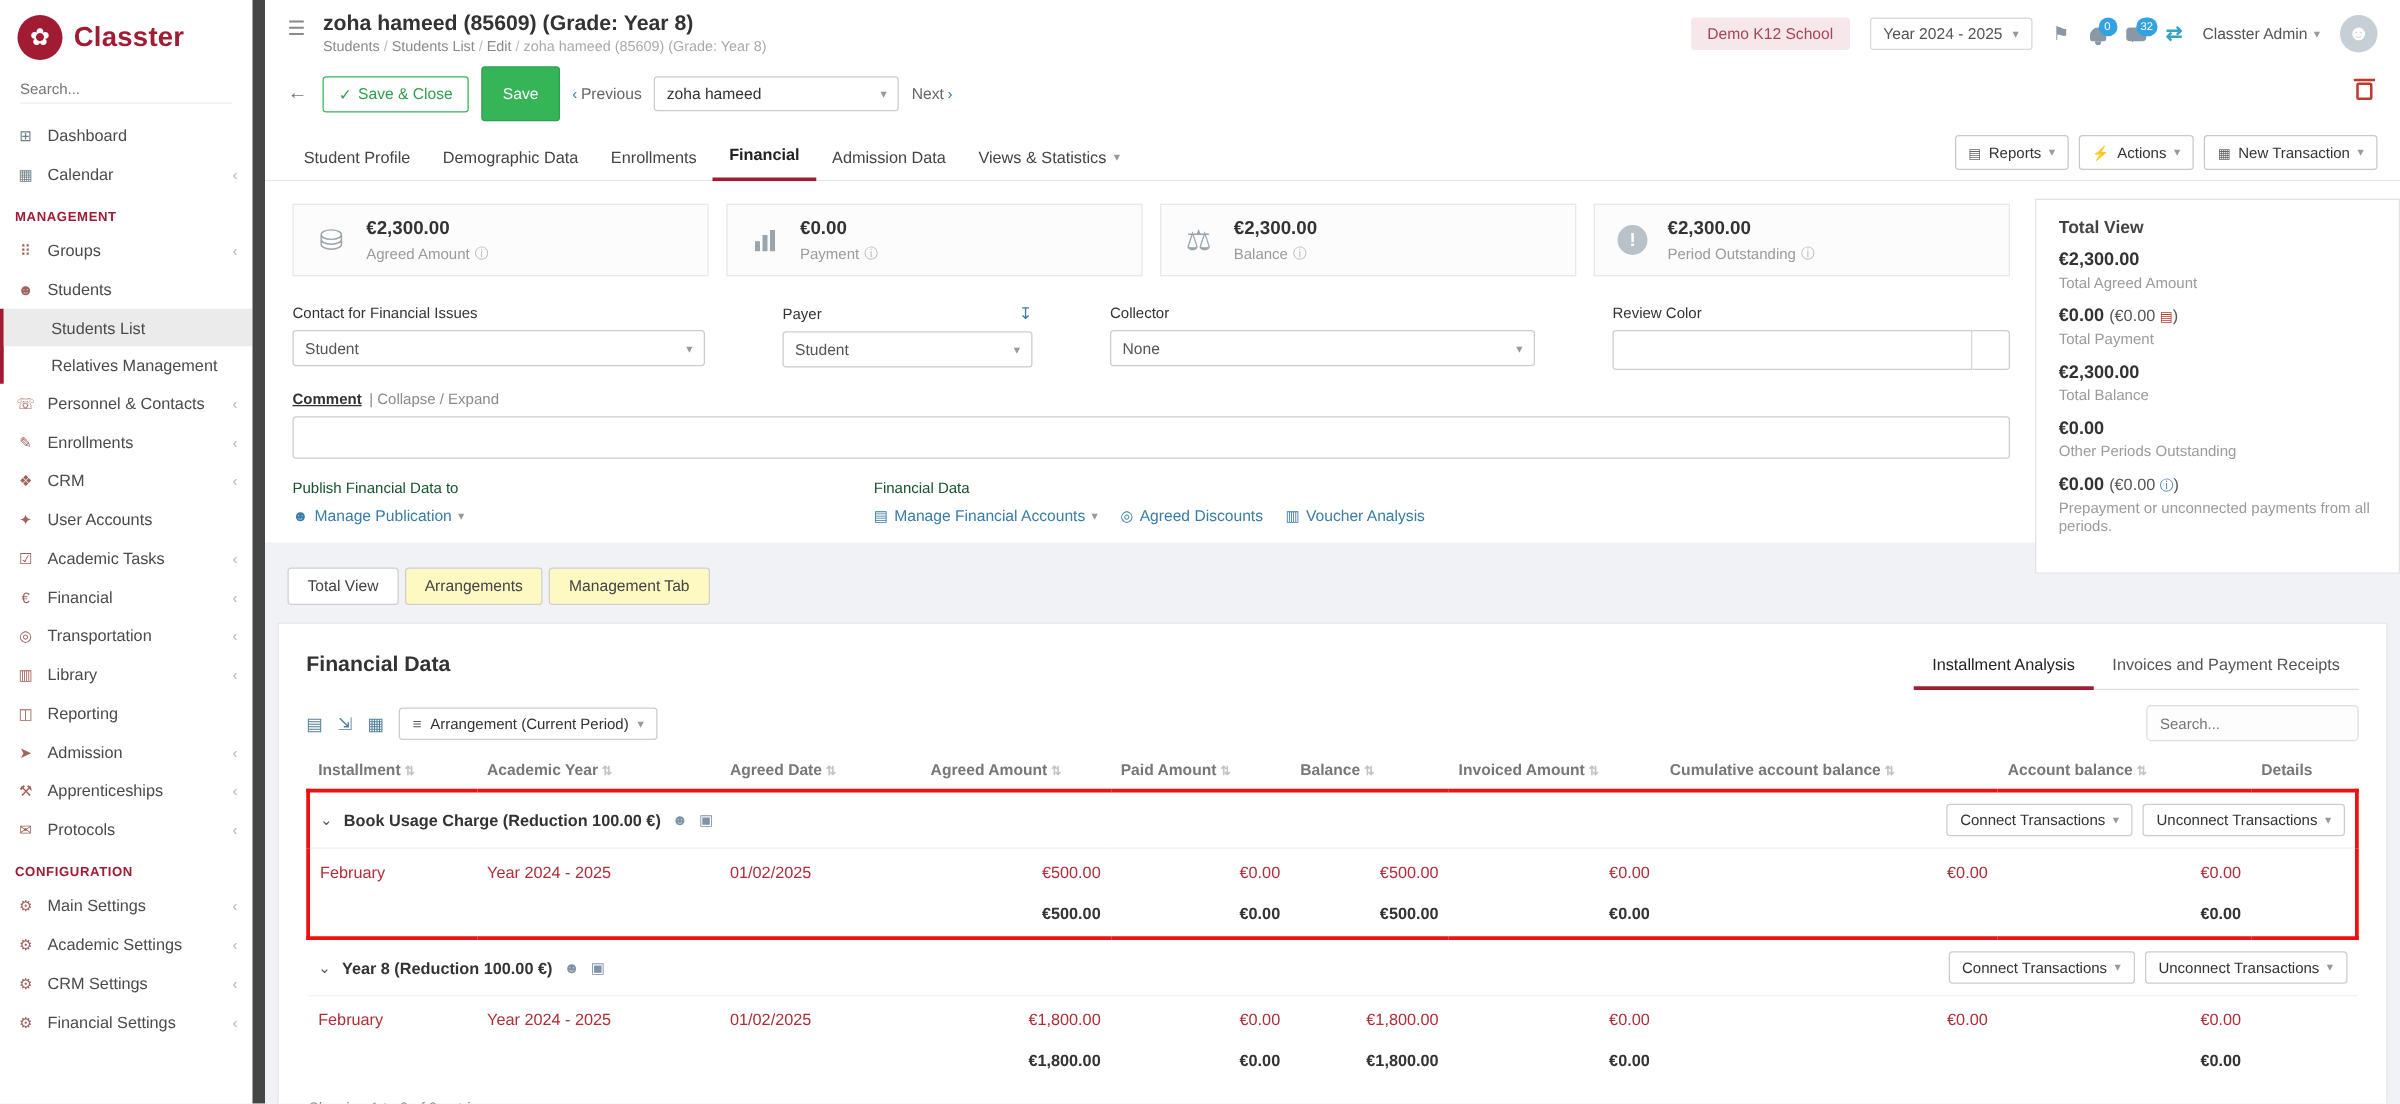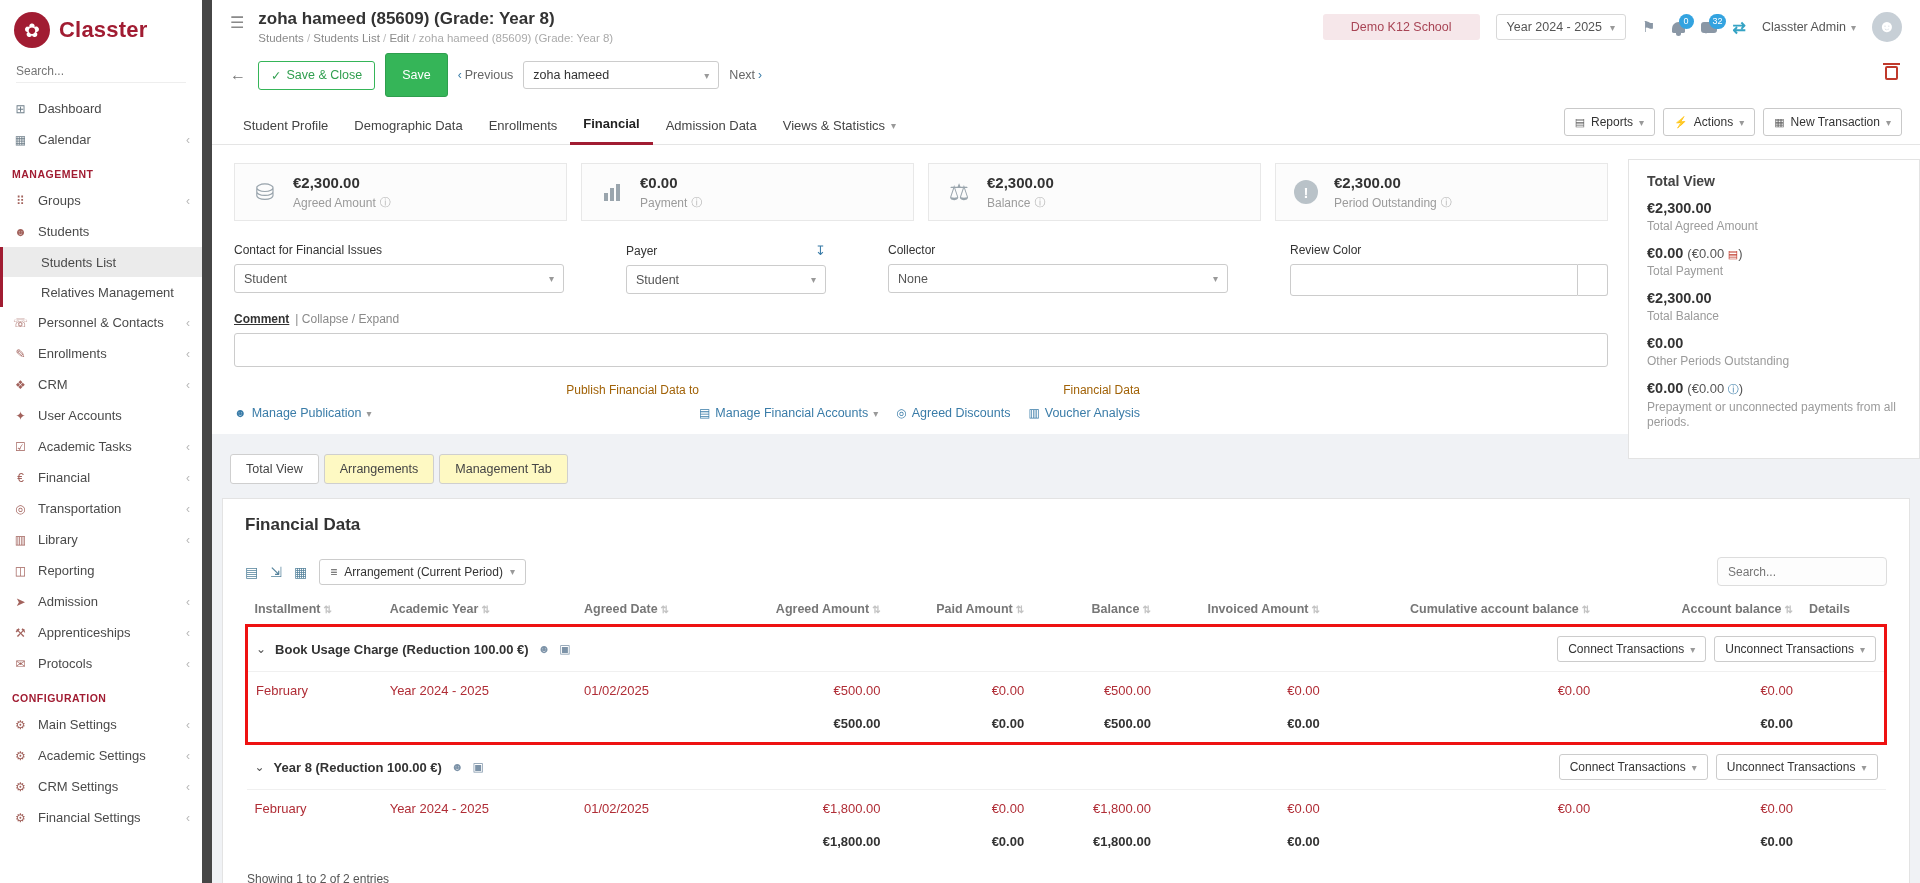"Demo K12 School" .school-badge { padding: 6px 28px -> 6px 13px }
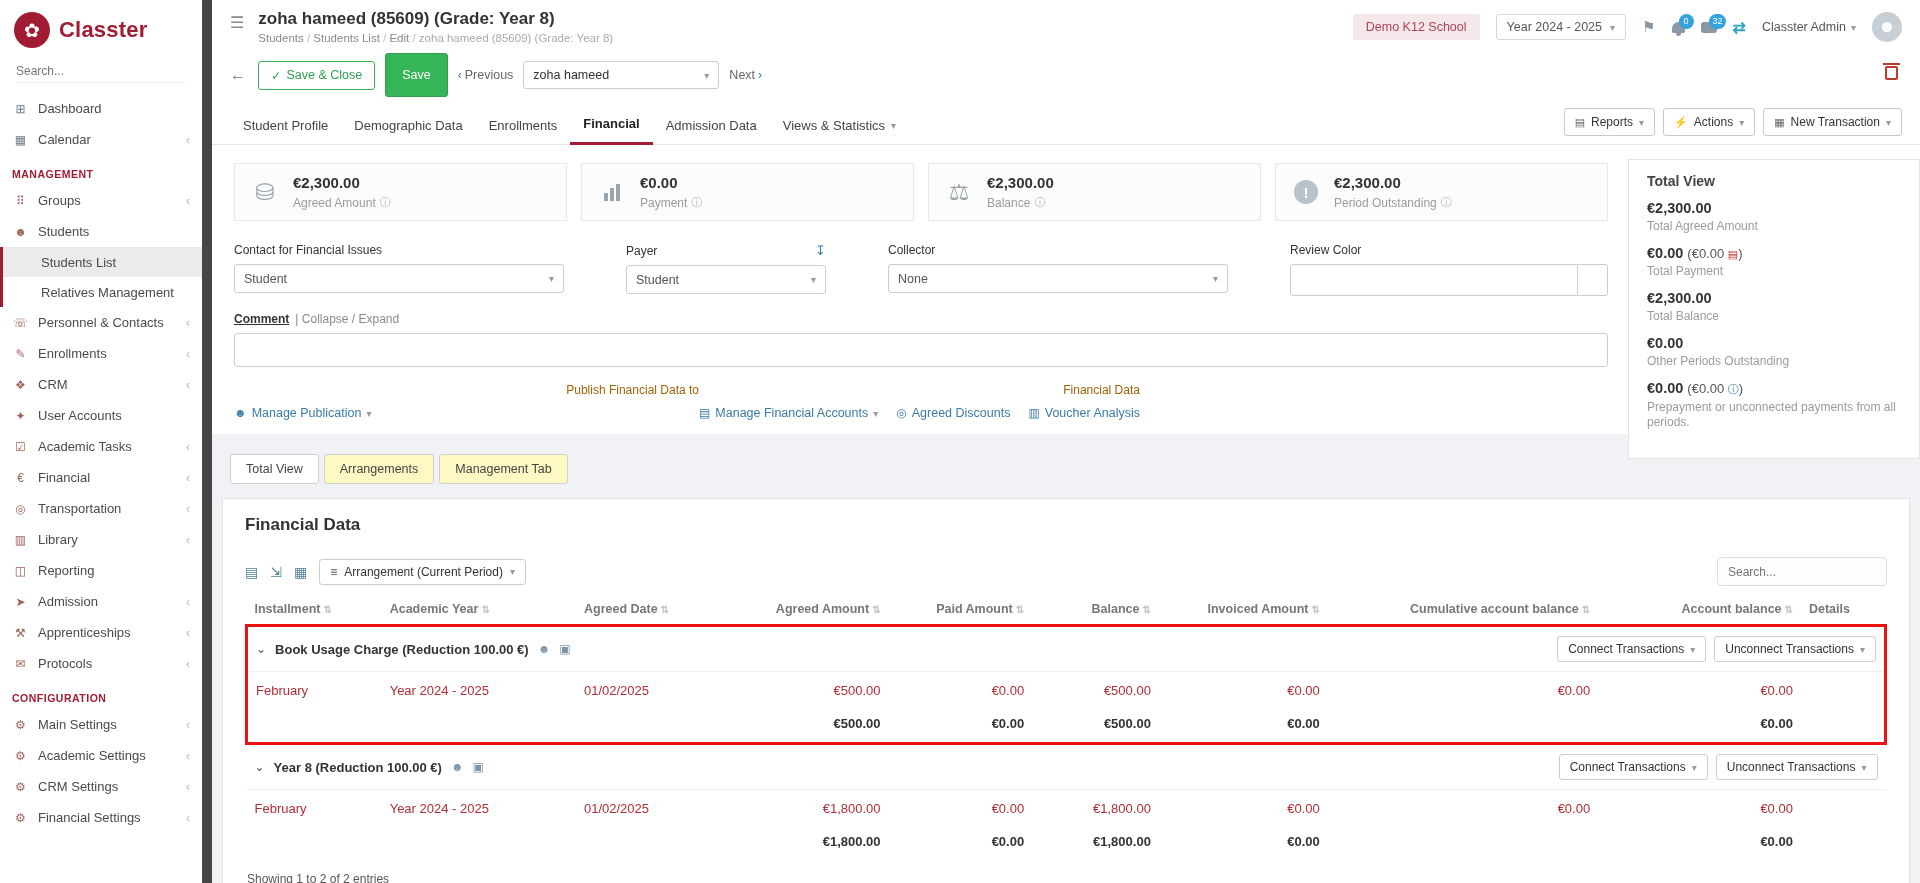"Publish Financial Data to" .pub-label { color: #a16207 -> #14532d; text-align: right -> none }
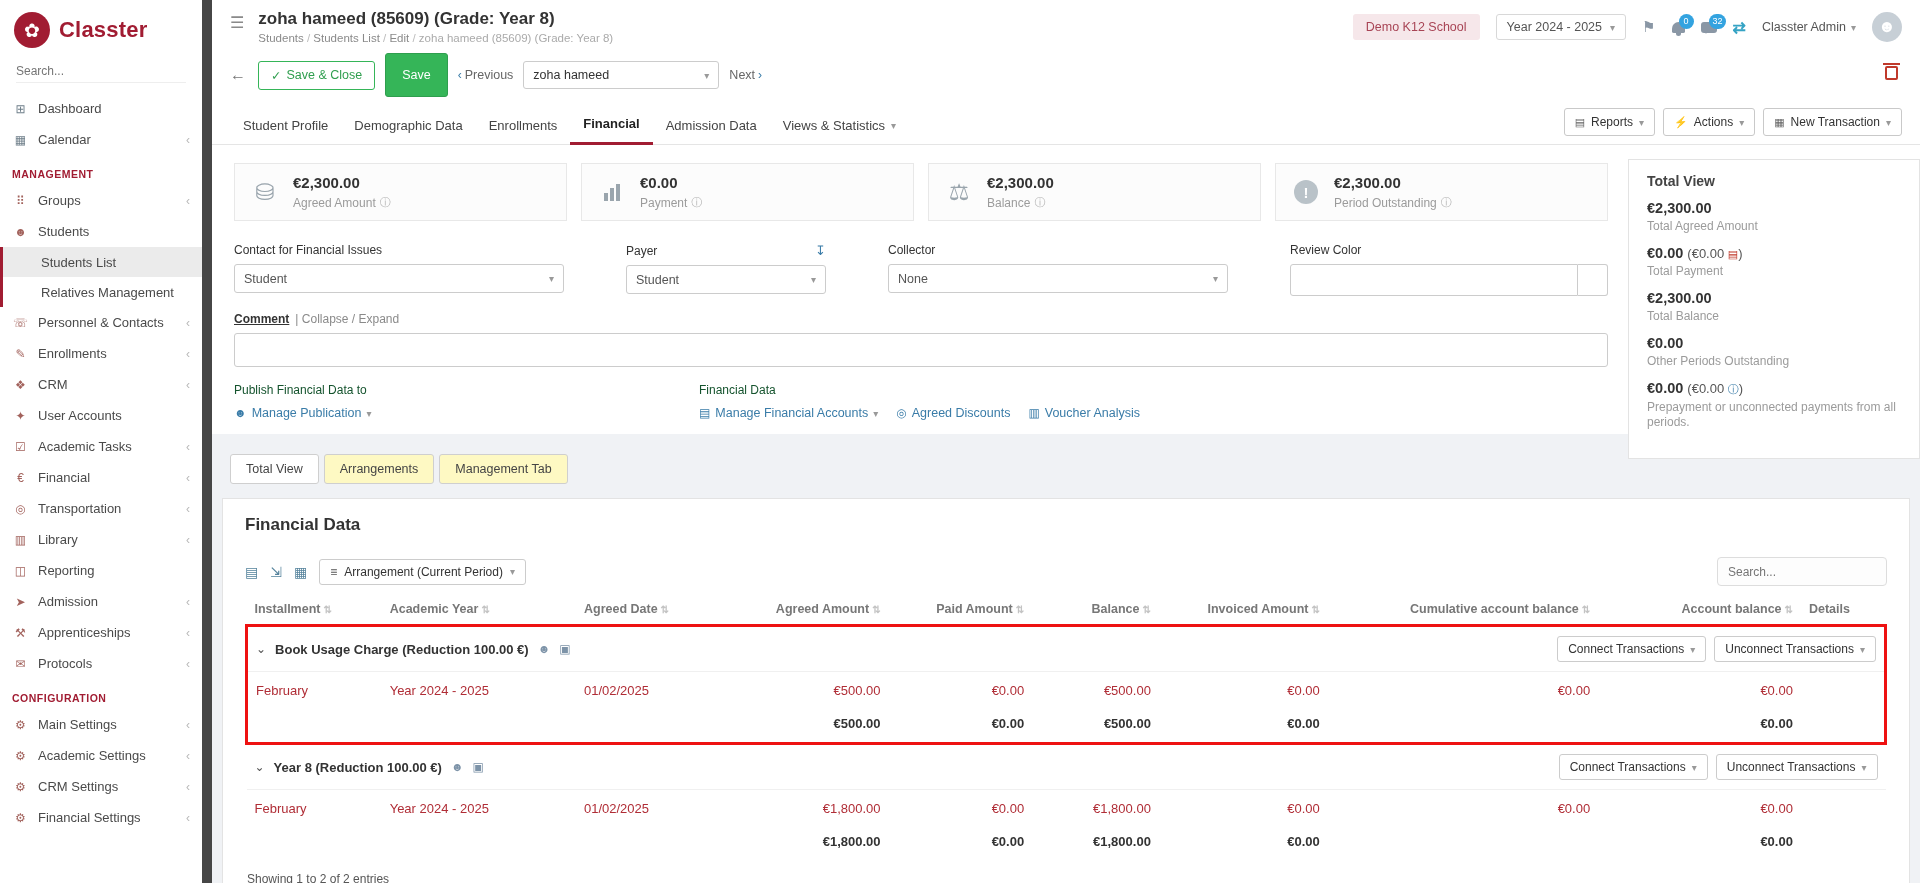"Installment Analysis" div.analysis-tabs { html: none -> <div> <span>Installment Analysis</span> <span>Invoices and Payment Receipts</span> </div> }
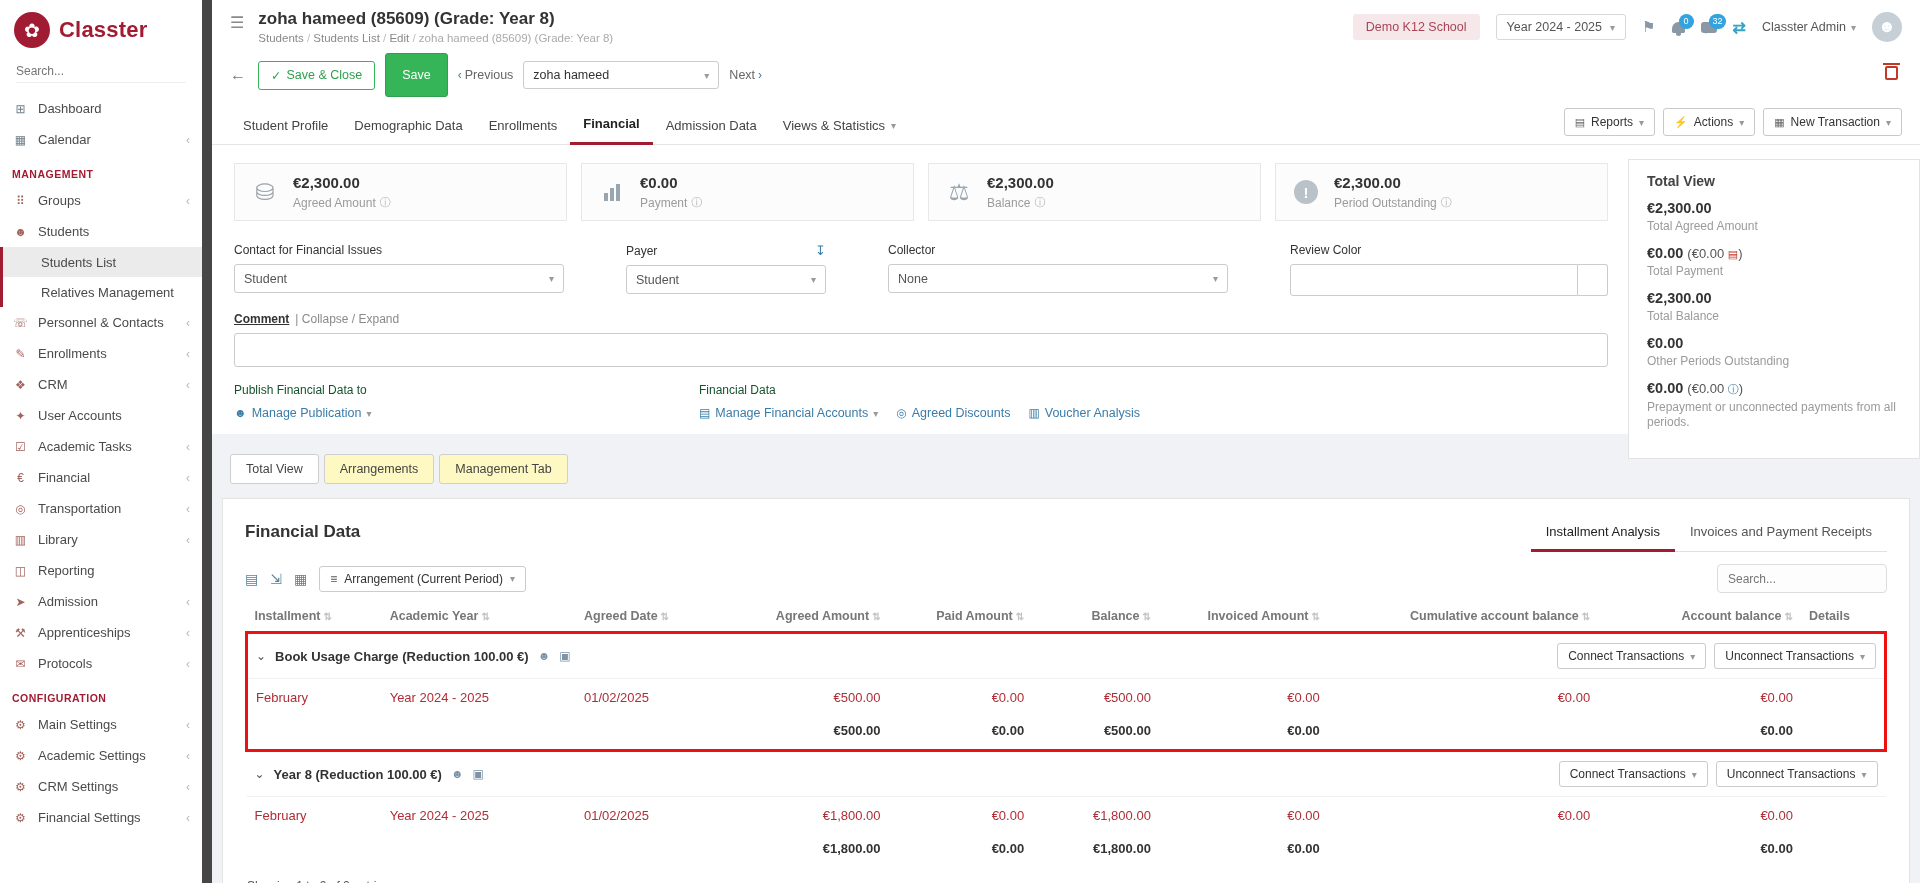"Agreed Amount ⇅" .fin-table th.num { text-align: right -> left }
